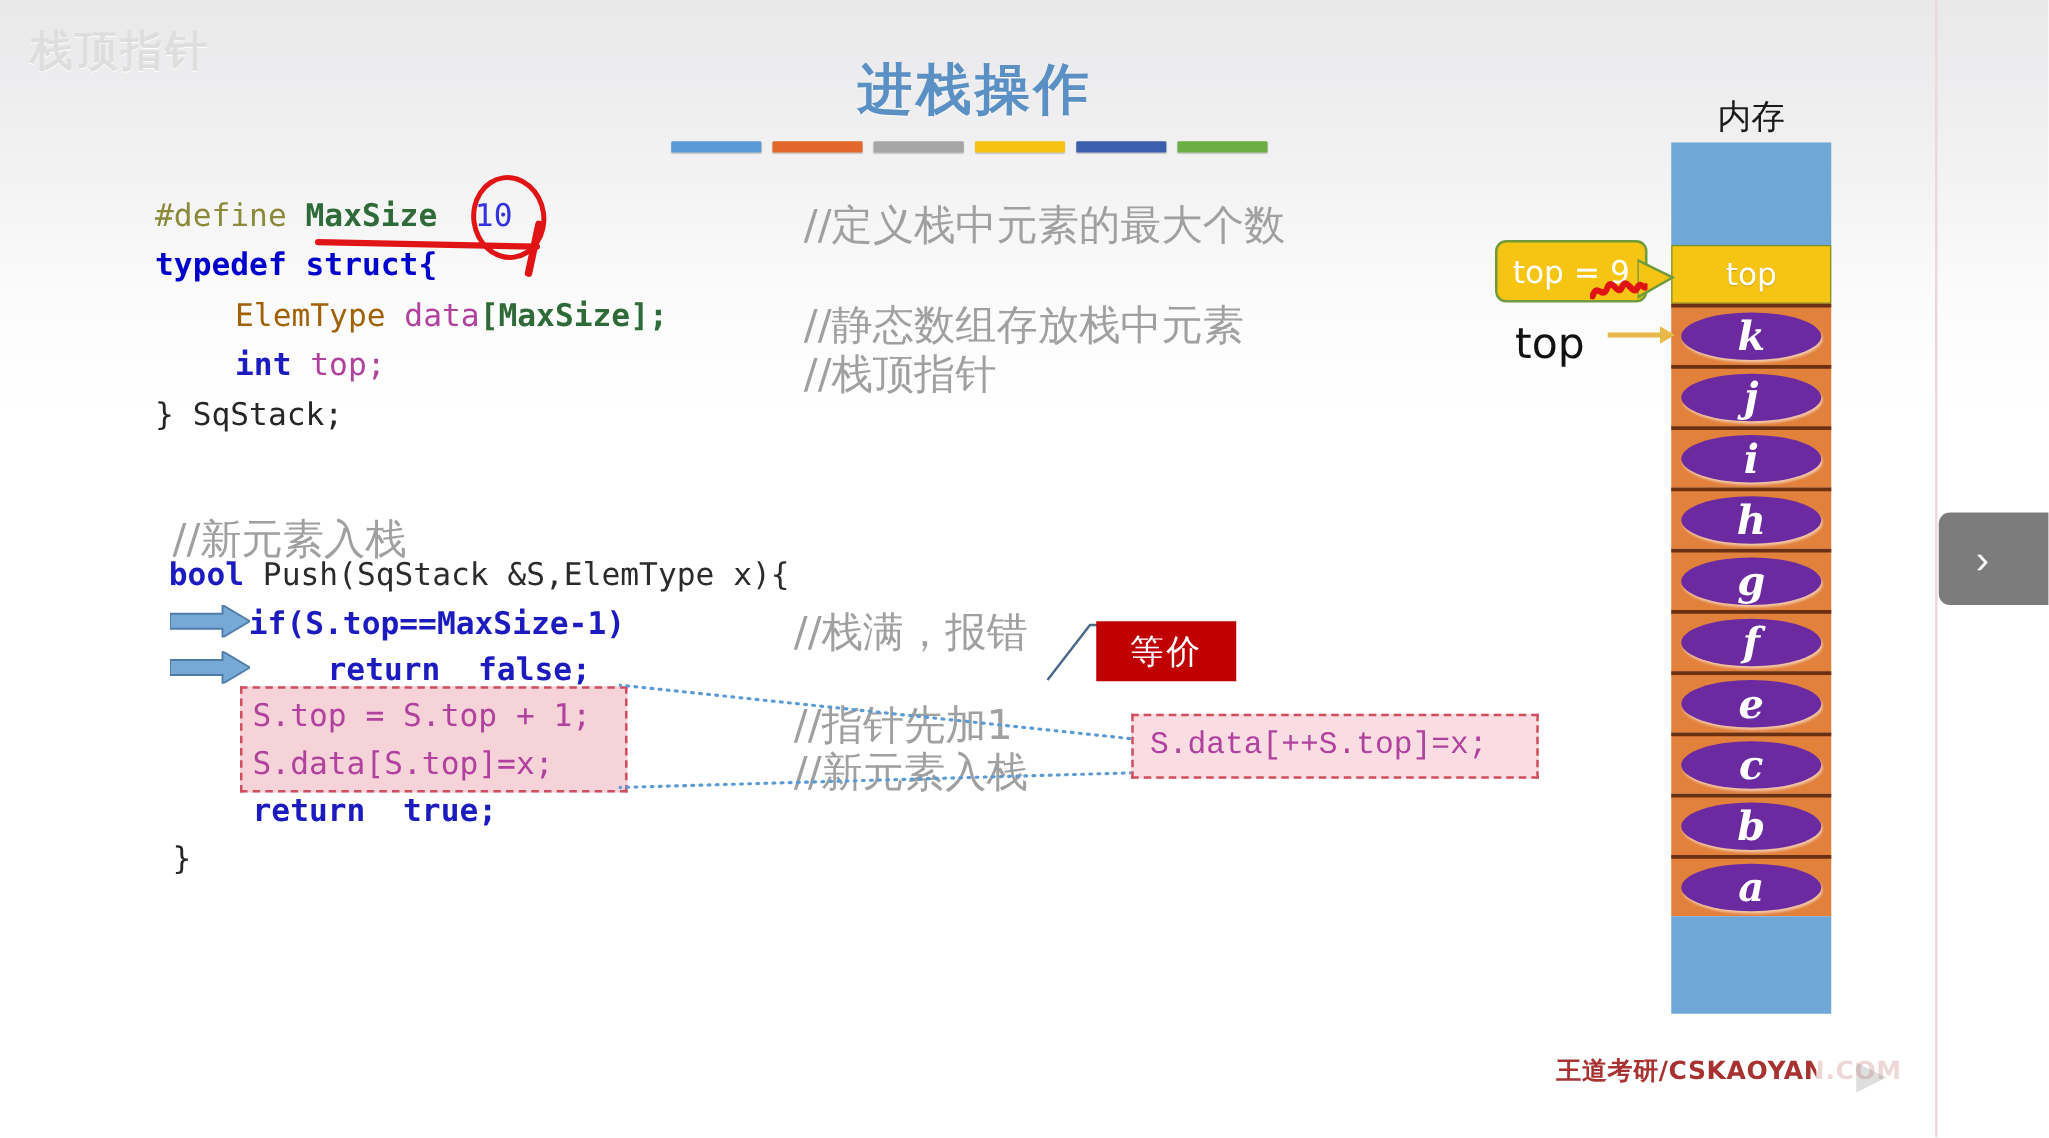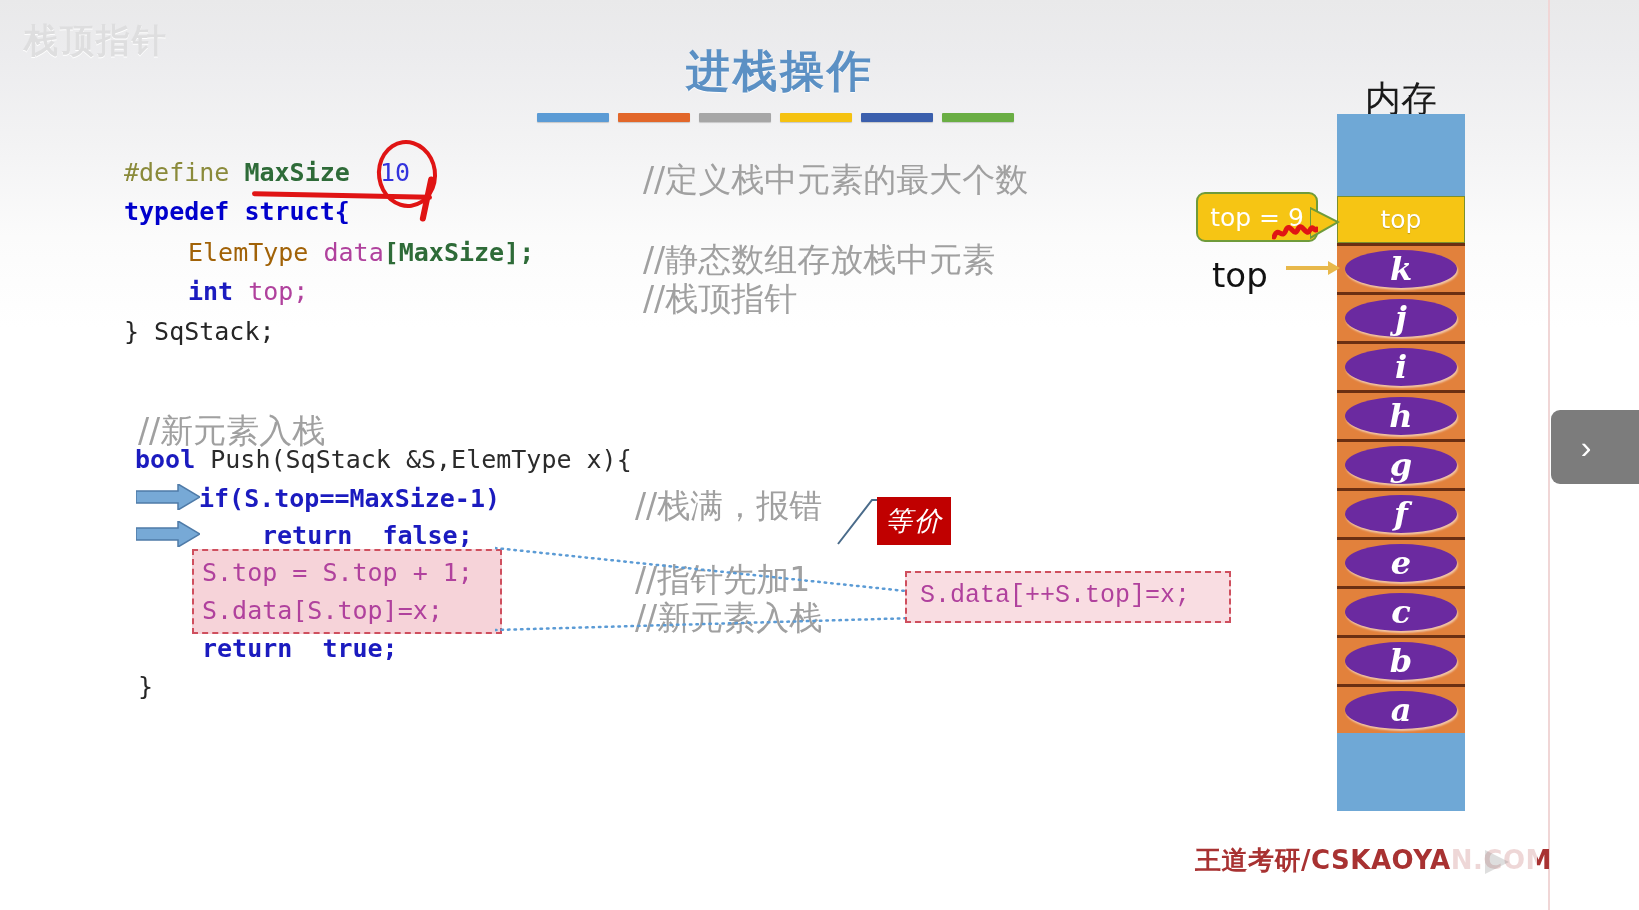"内存" .mem-label { font-size: 36px -> 27px }
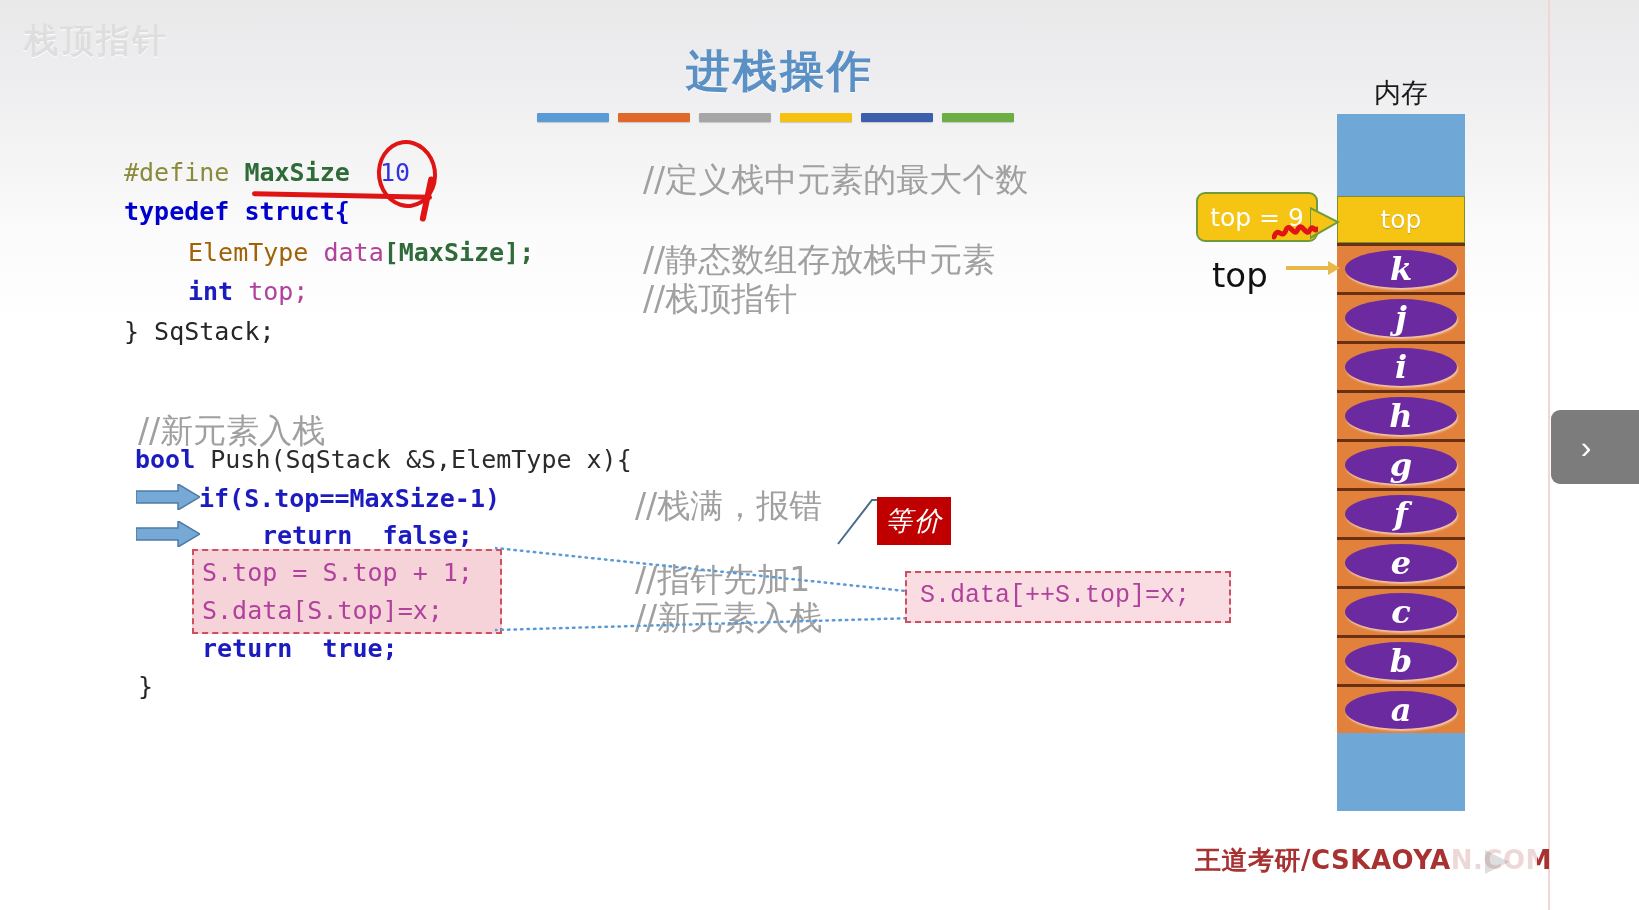"等价" .badge { font-style: italic -> none; width: 74px -> 112px }
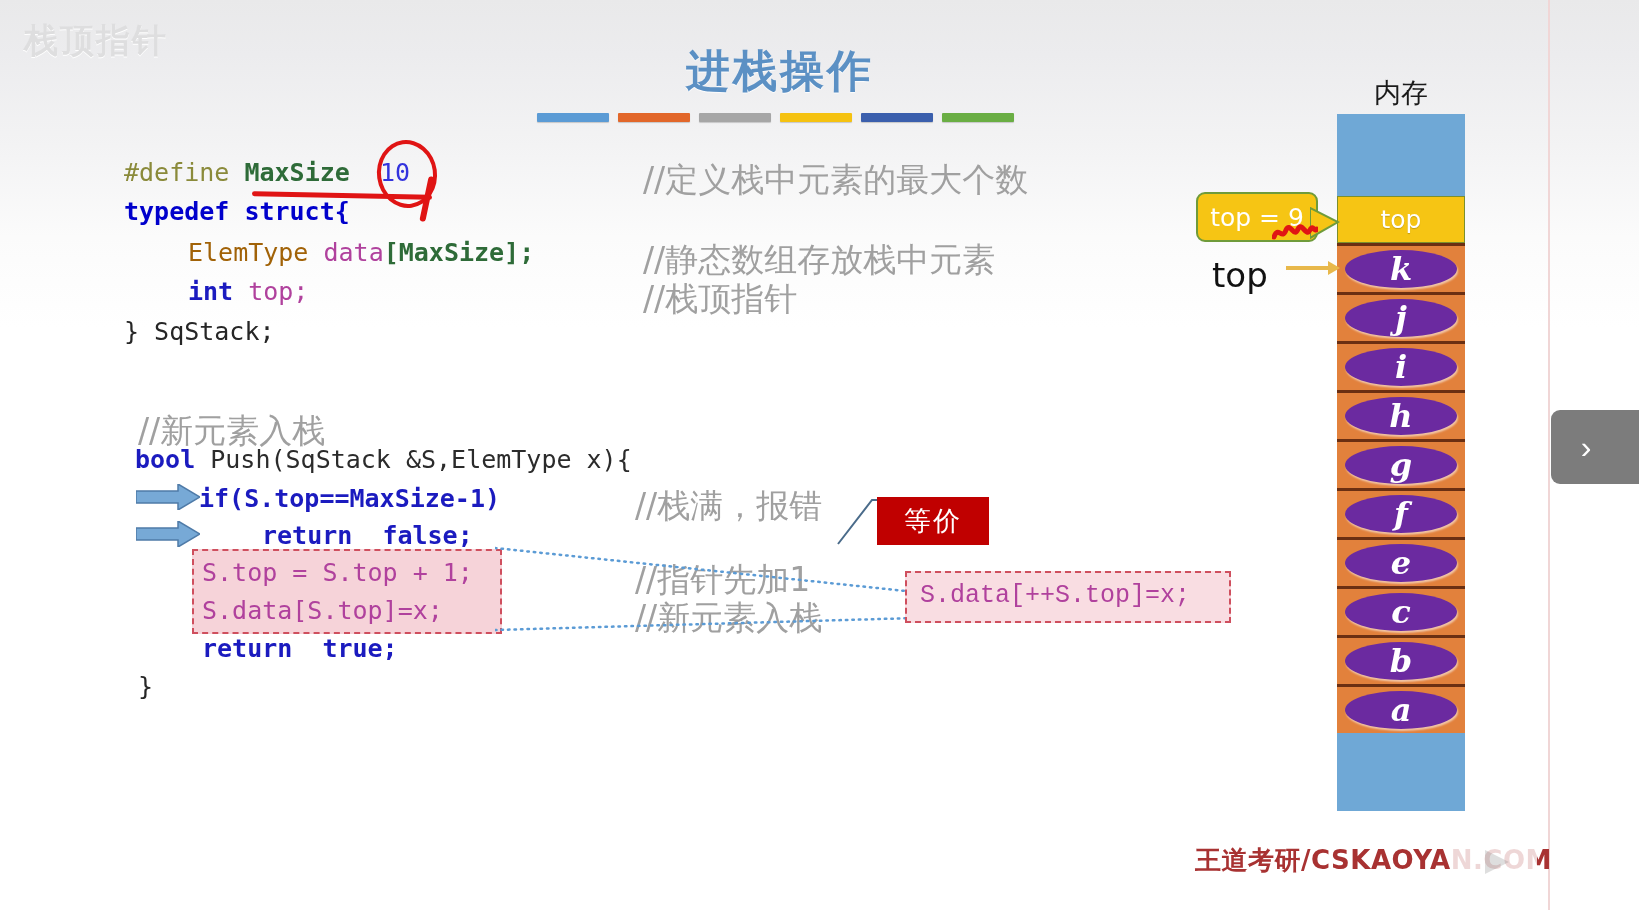"王道考研/CSKAOYAN.COM" .wm-bottom { font-size: 26px -> 20px; left: 1195px -> 1245px }
